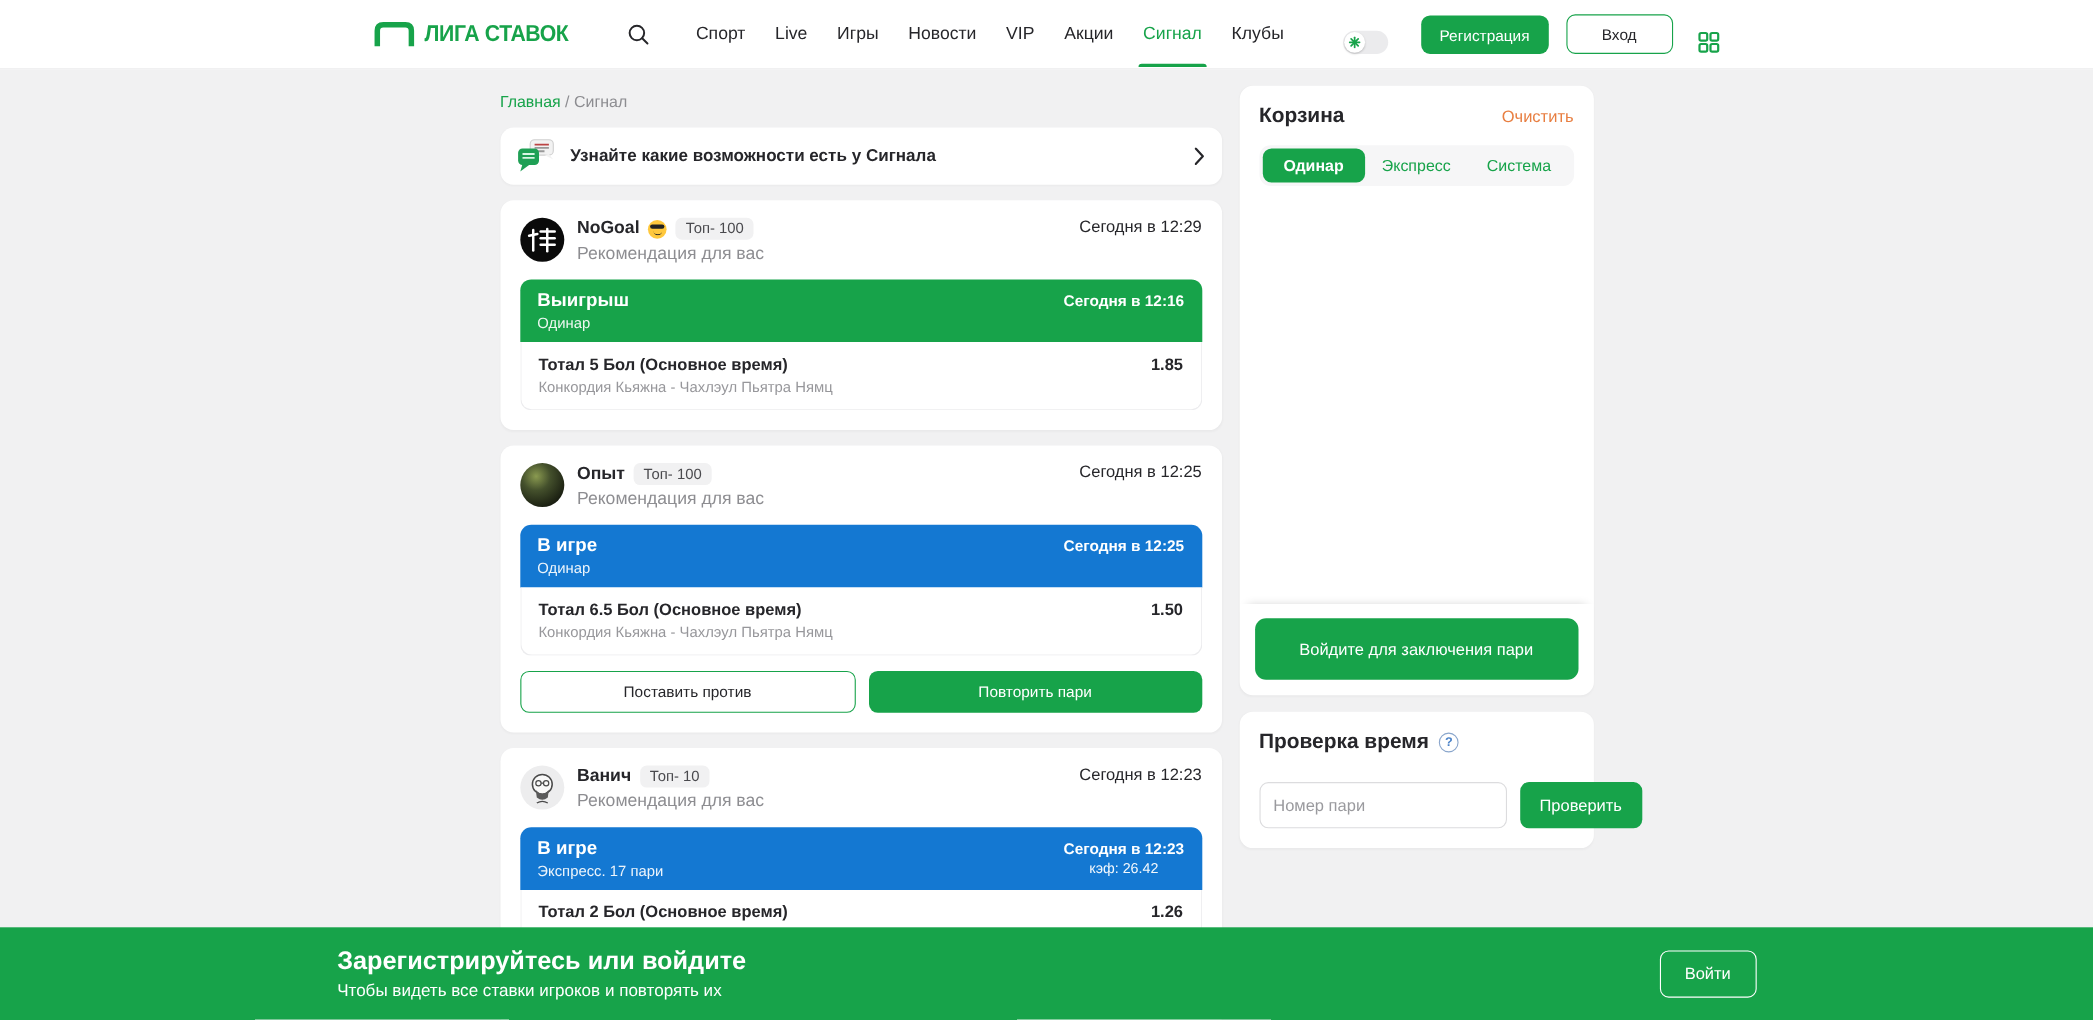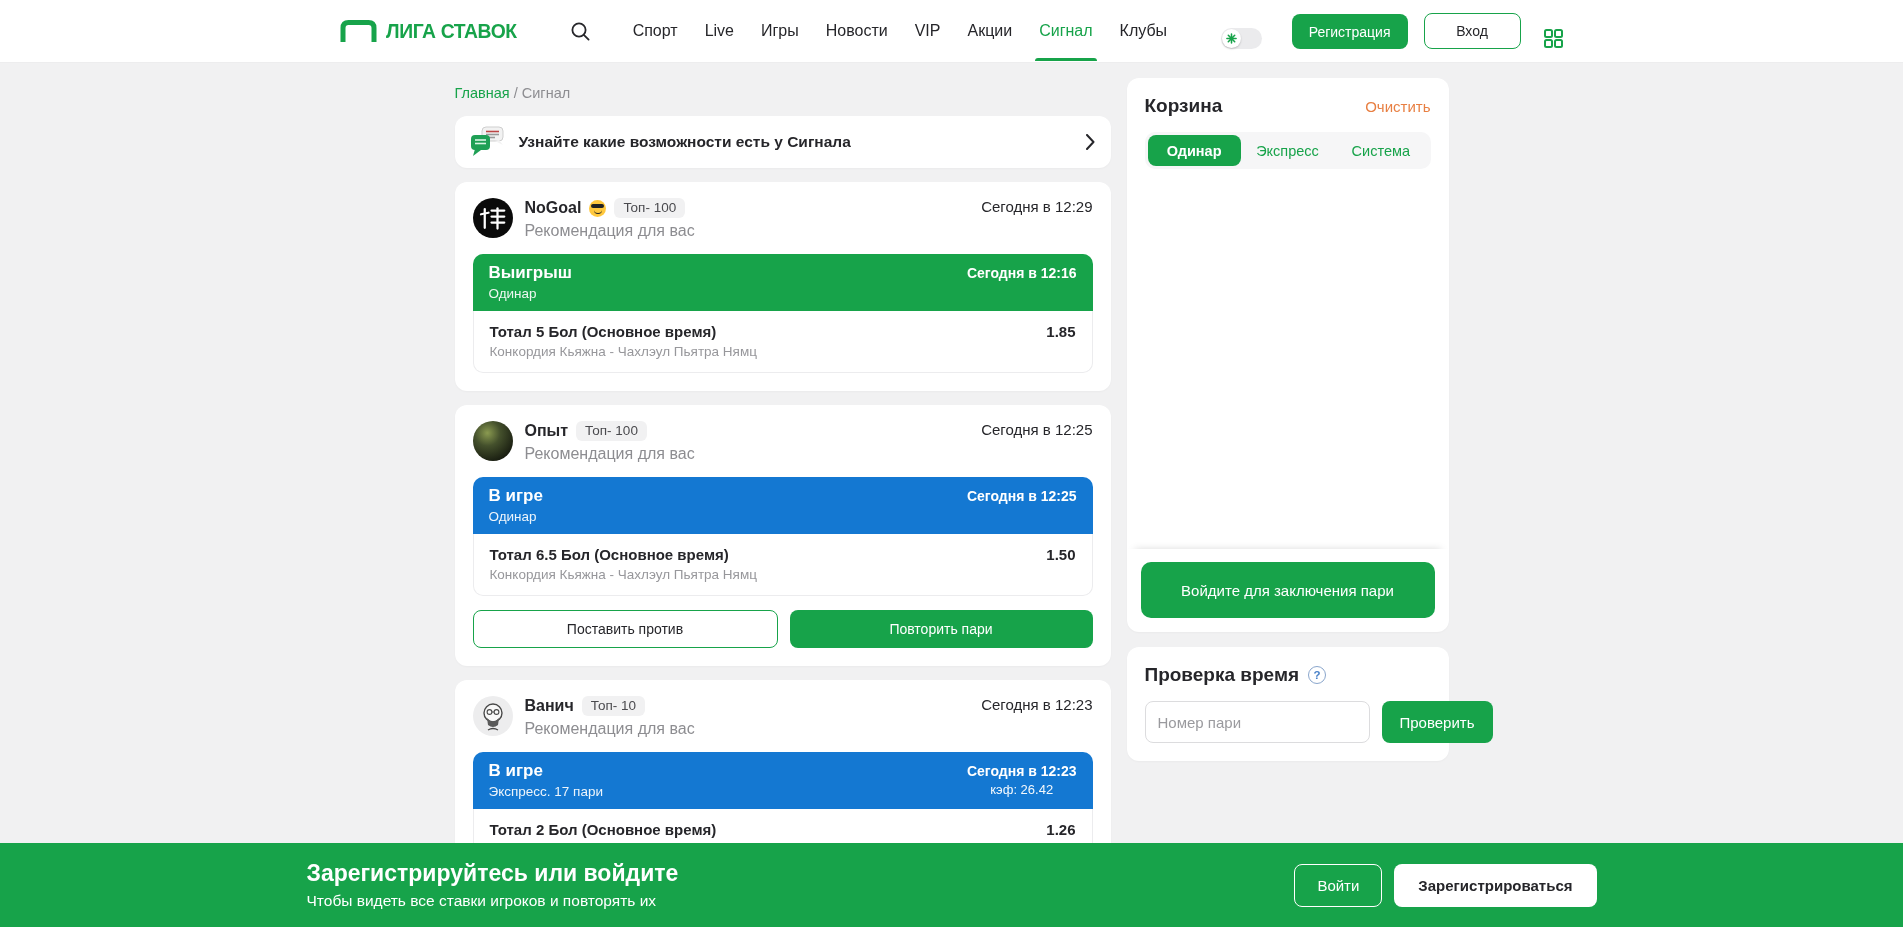"Номер пари" .check-row { margin-top: 15px -> 25px }
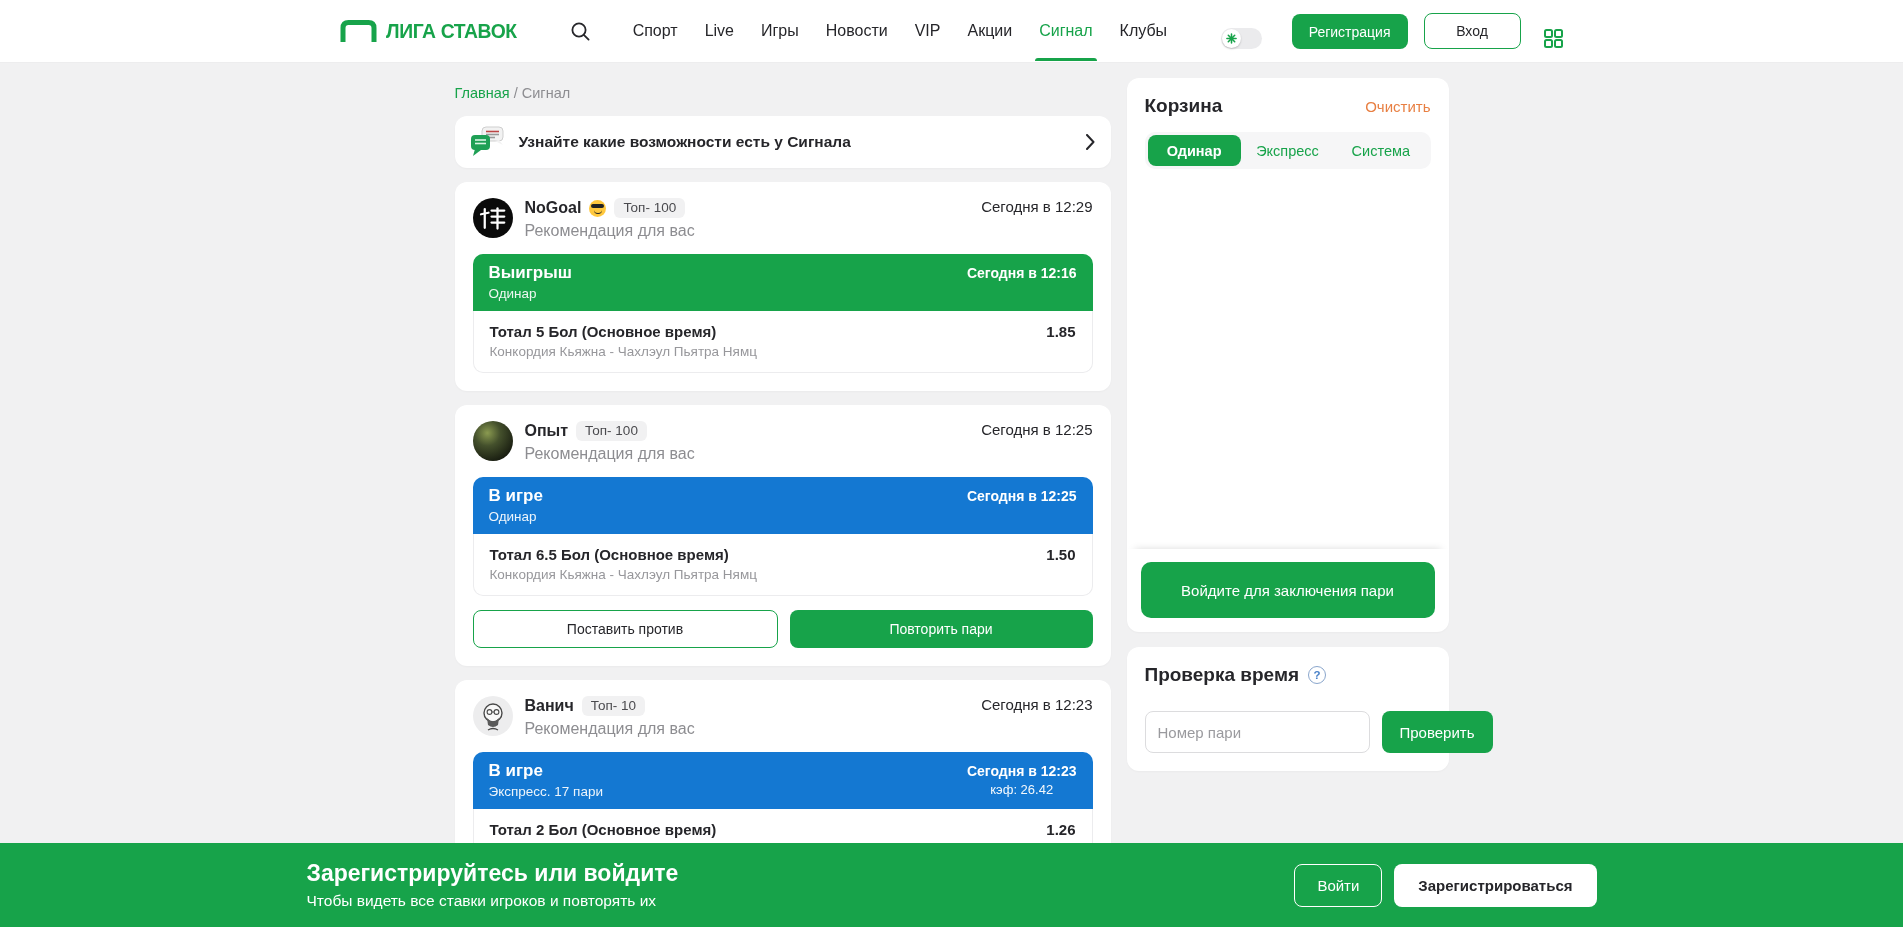"Зарегистрироваться" button.btn { html: <button>Зарегистрироваться</button> -> none }
